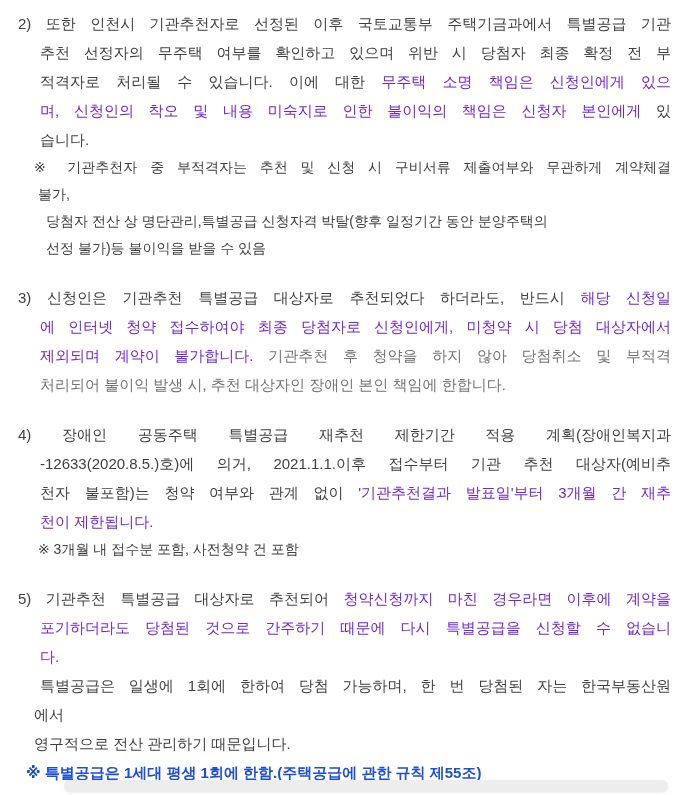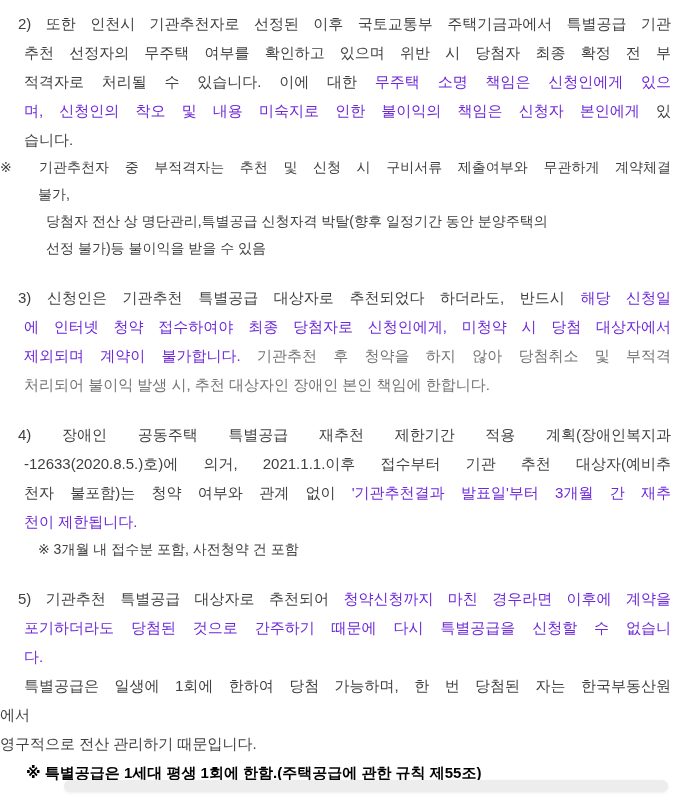"추천 선정자의 무주택 여부를 확인하고" .pl40 { padding-left: 24px -> 40px }
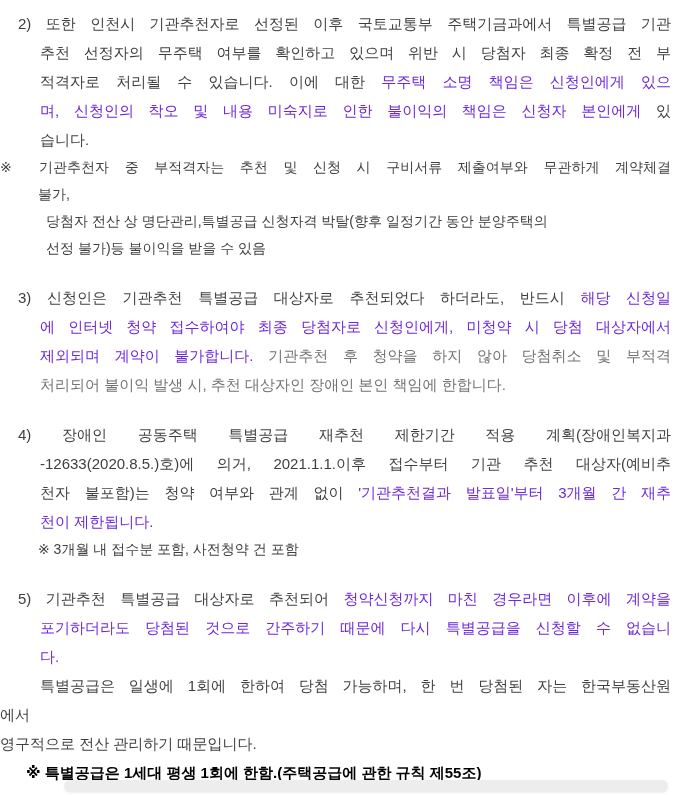"※ 기관추천자 중 부적격자는 추천" .pl34 { padding-left: none -> 34px }
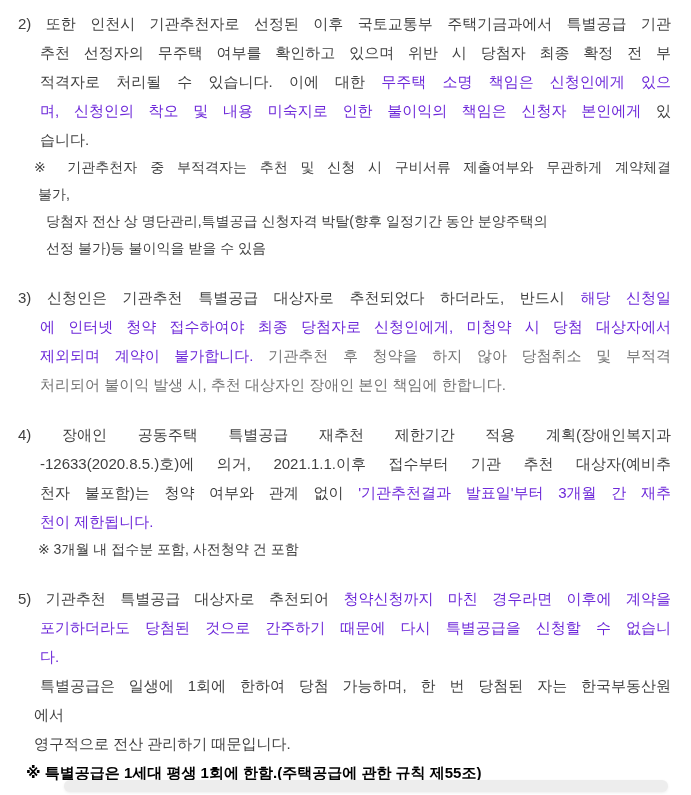"※ 특별공급은 1세대 평생 1회에" .red { color: #000000 -> #1d4ed8 }
